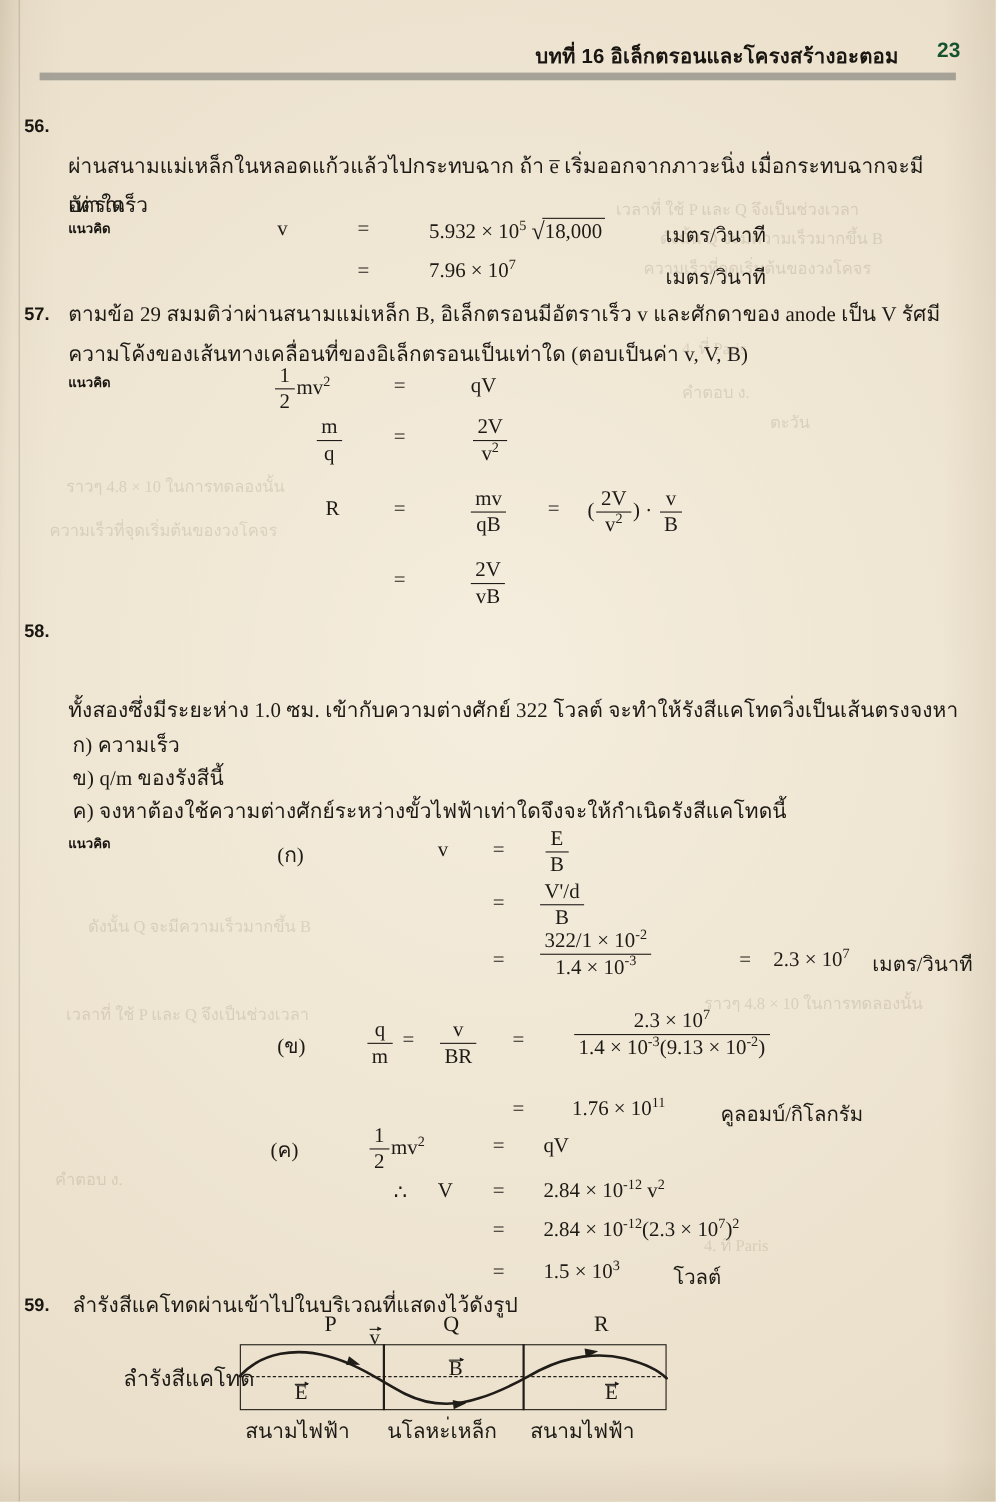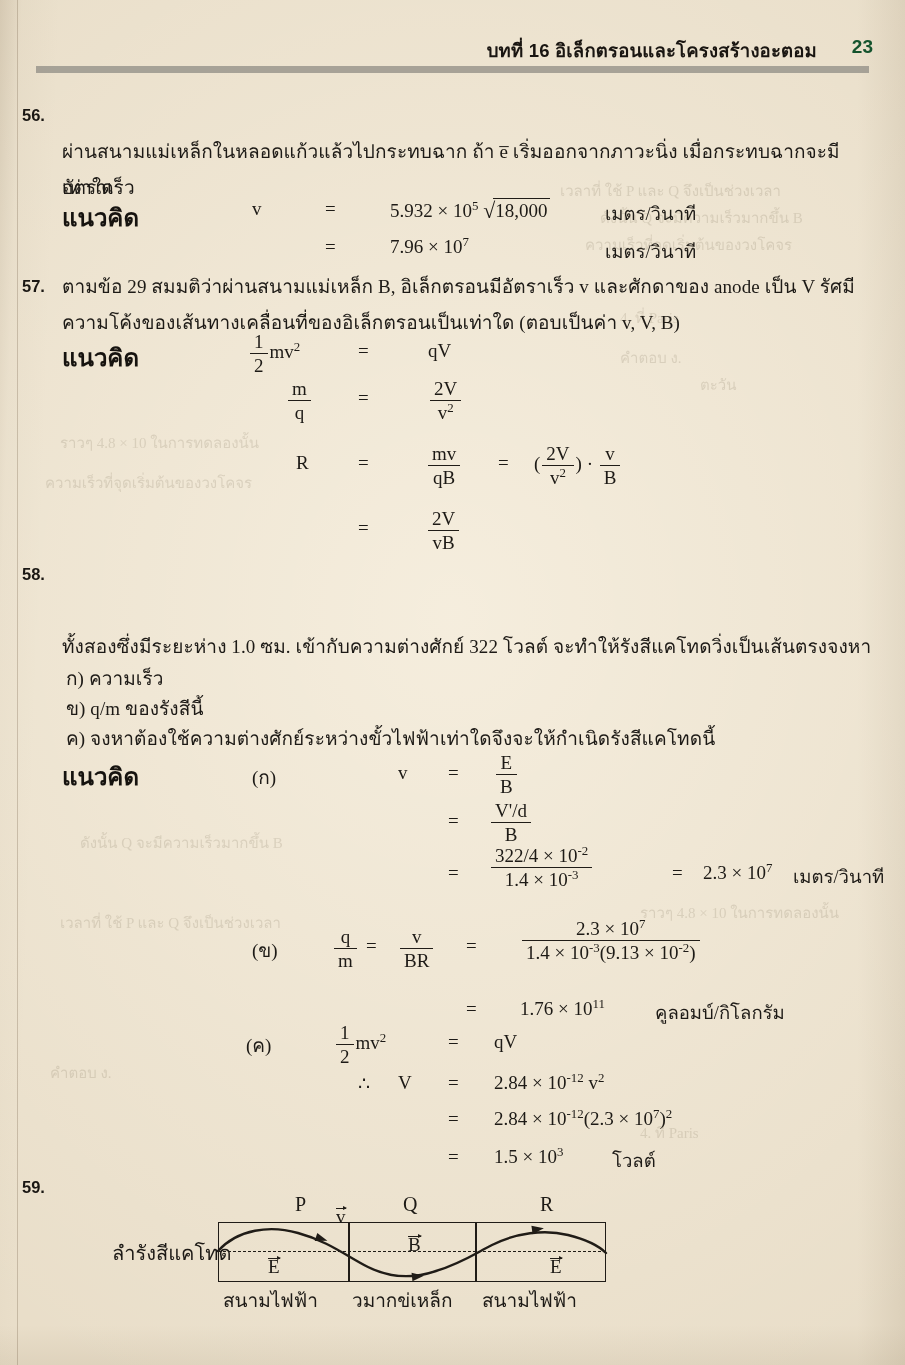"แนวคิด" .lbl-bold { font-size: 24px -> 12px }
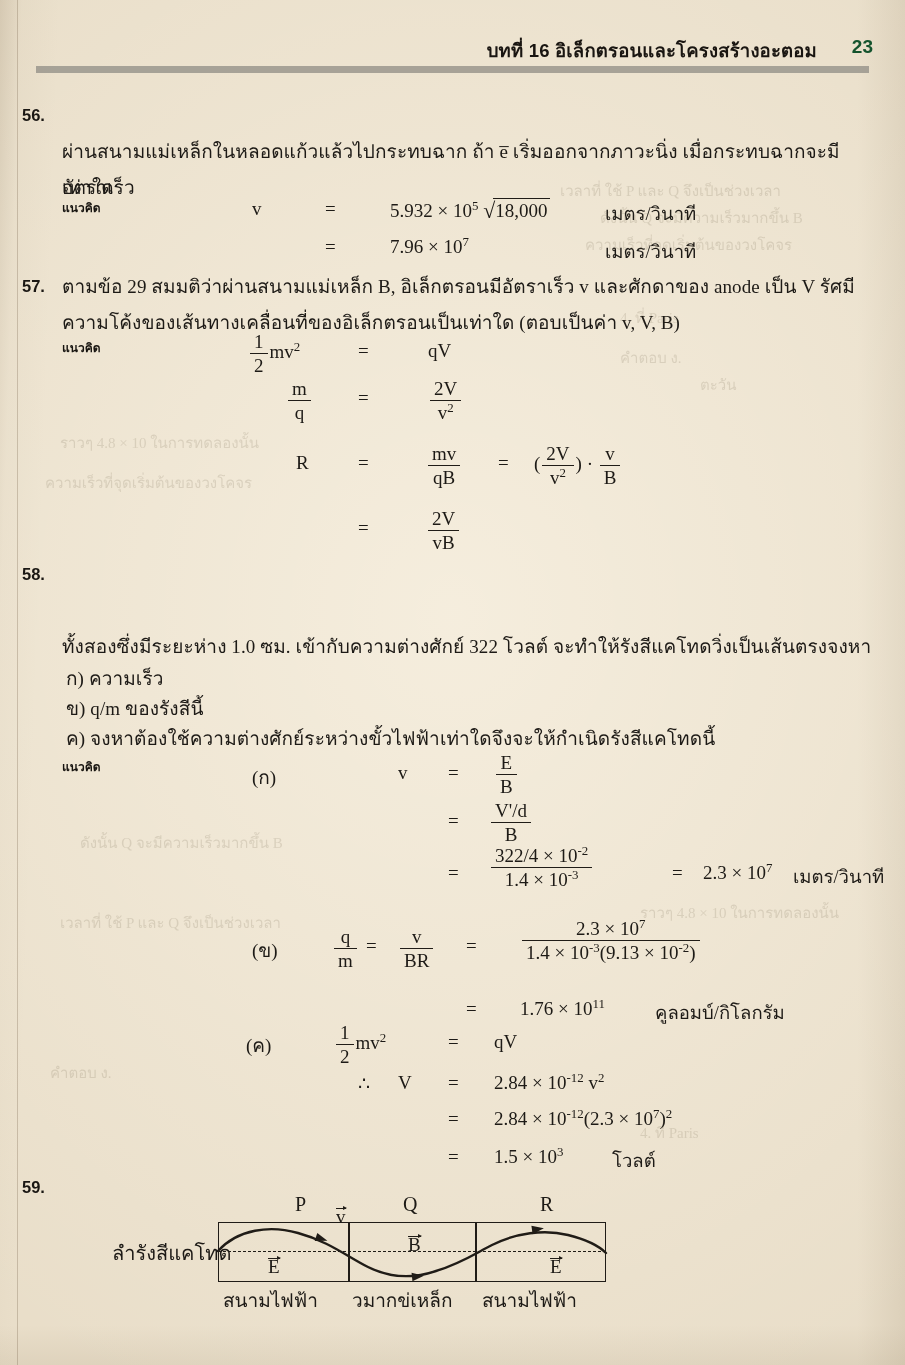"322/4" span { text: 322/4 -> 322/1 }
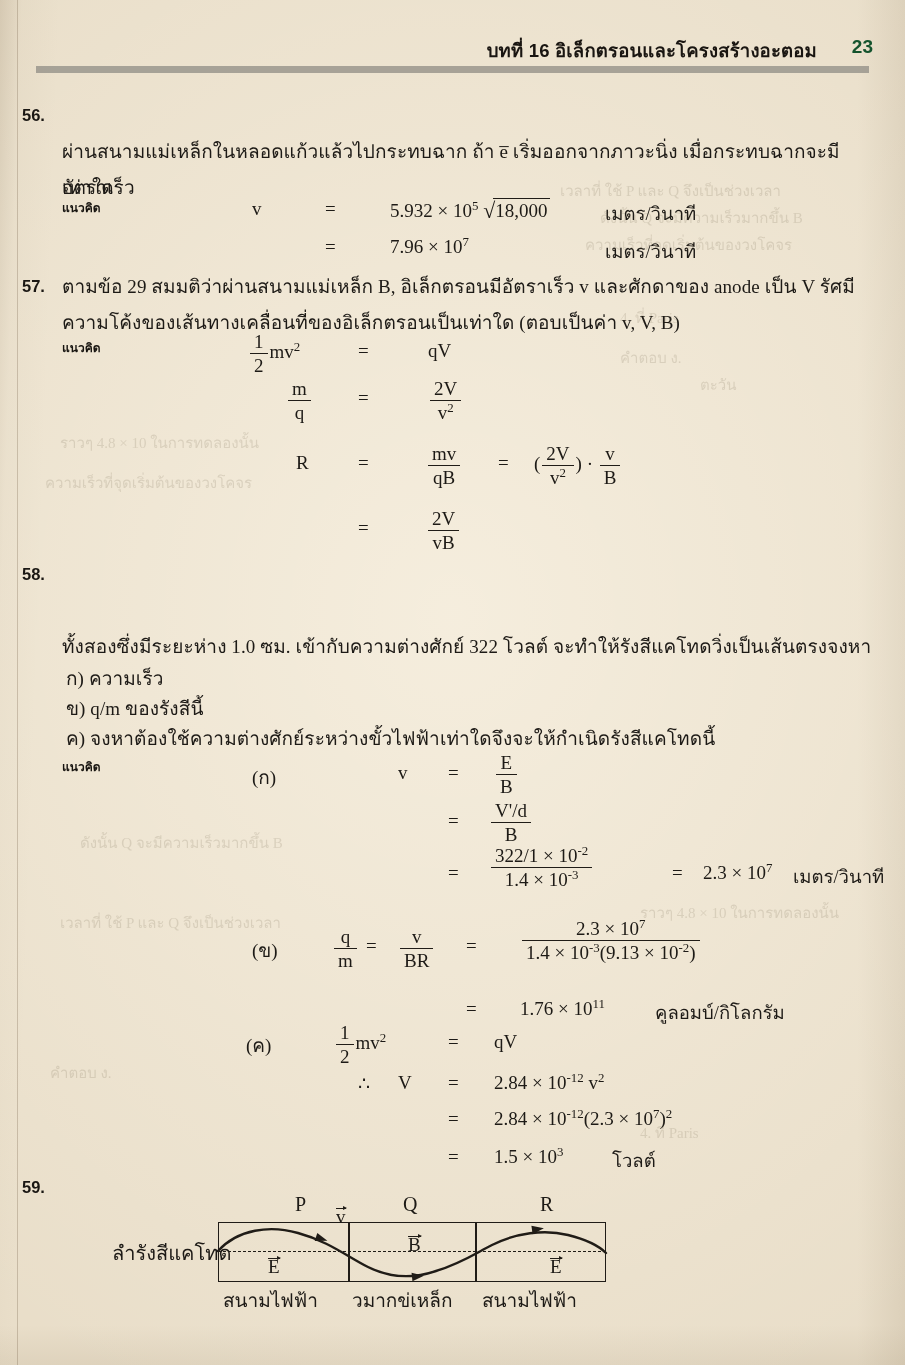"ลำรังสีแคโทดผ่านเข้าไปในบริเวณที่แสดงไว้" div.ptext { html: none -> <div>ลำรังสีแคโทดผ่านเข้าไปในบริเวณที่แสดงไว้ดังรูป</div> }
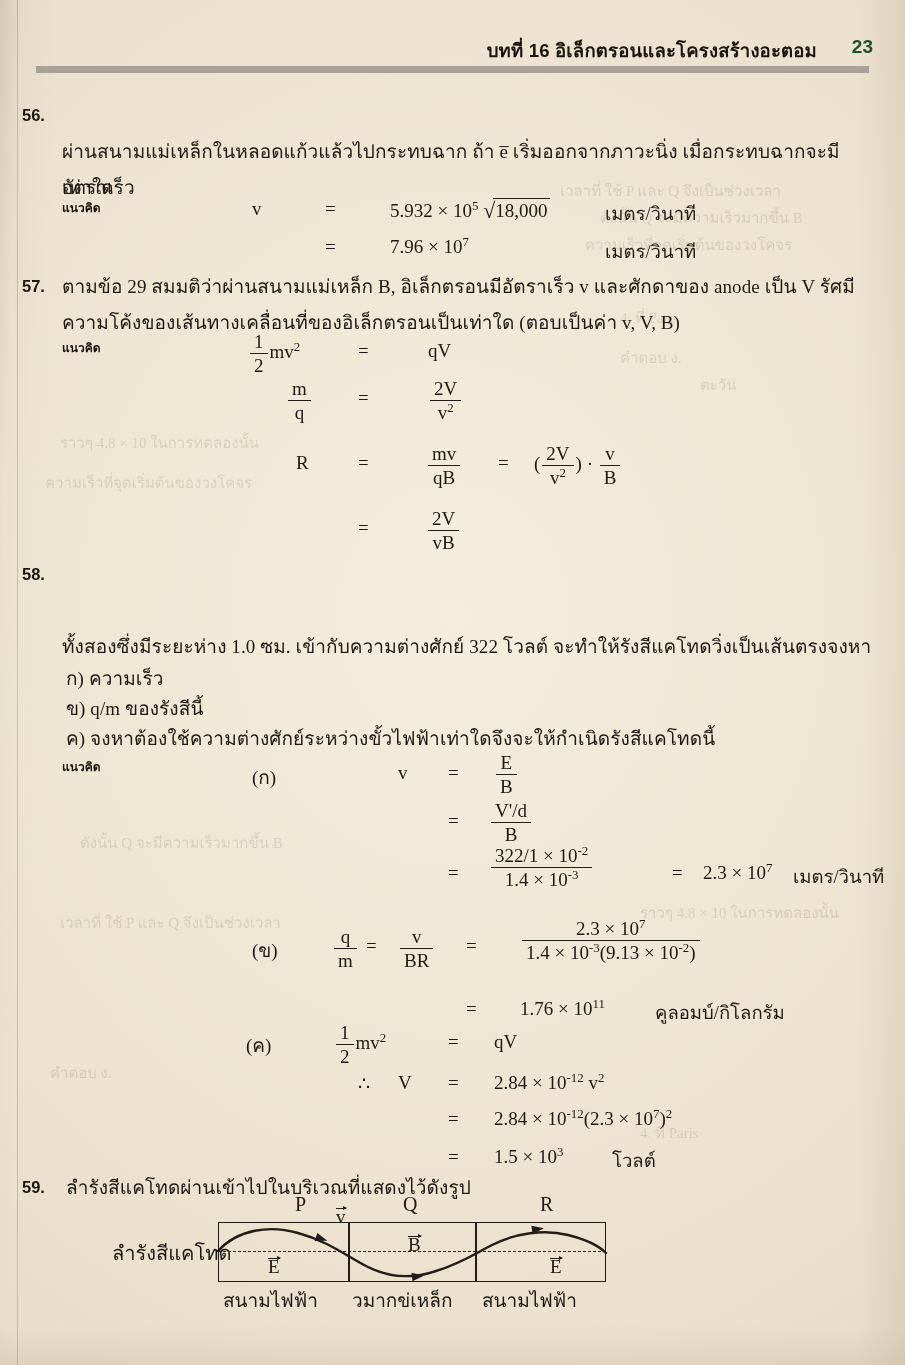"วมากข่เหล็ก" div.fig-cap-bot { text: วมากข่เหล็ก -> นโลหะ่เหล็ก }
